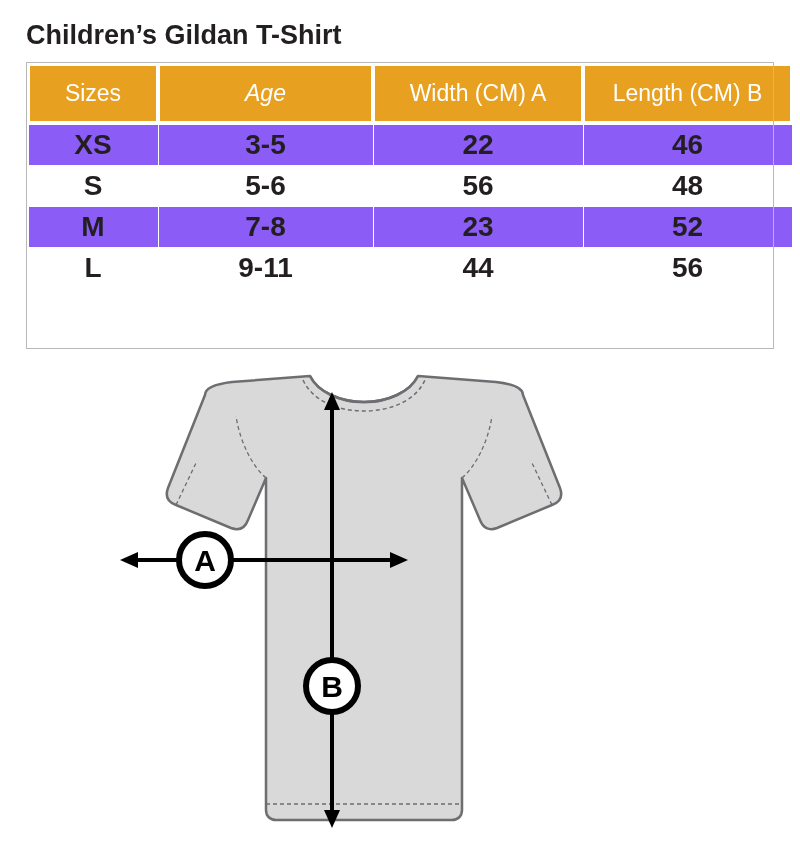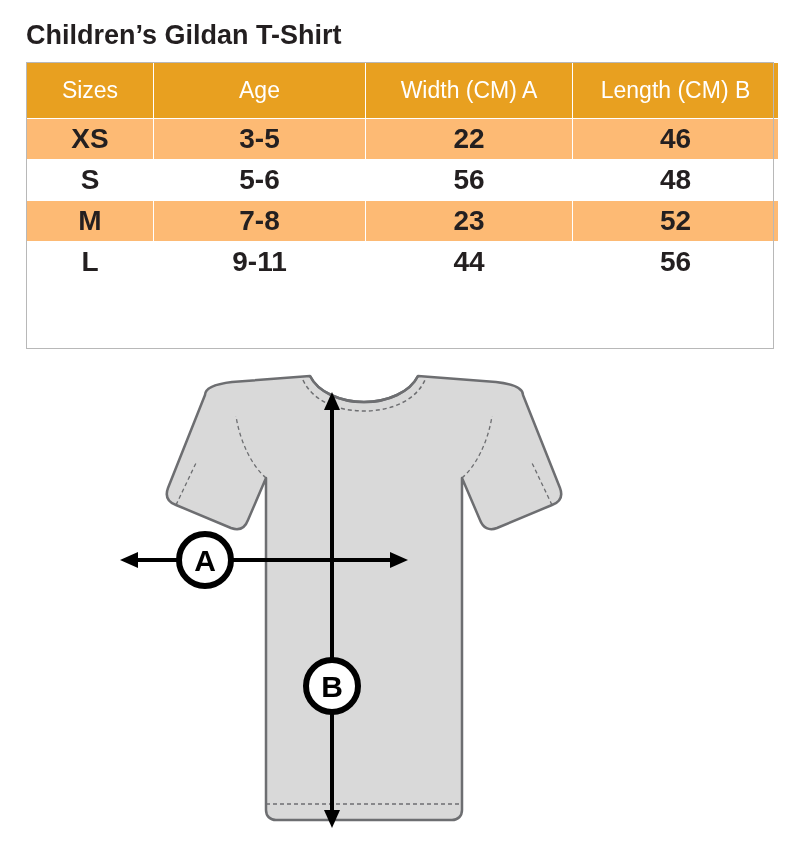"Sizes" table.size-table th, table.size-table td { border: 1px solid #a16207 -> 4px solid #a16207 }
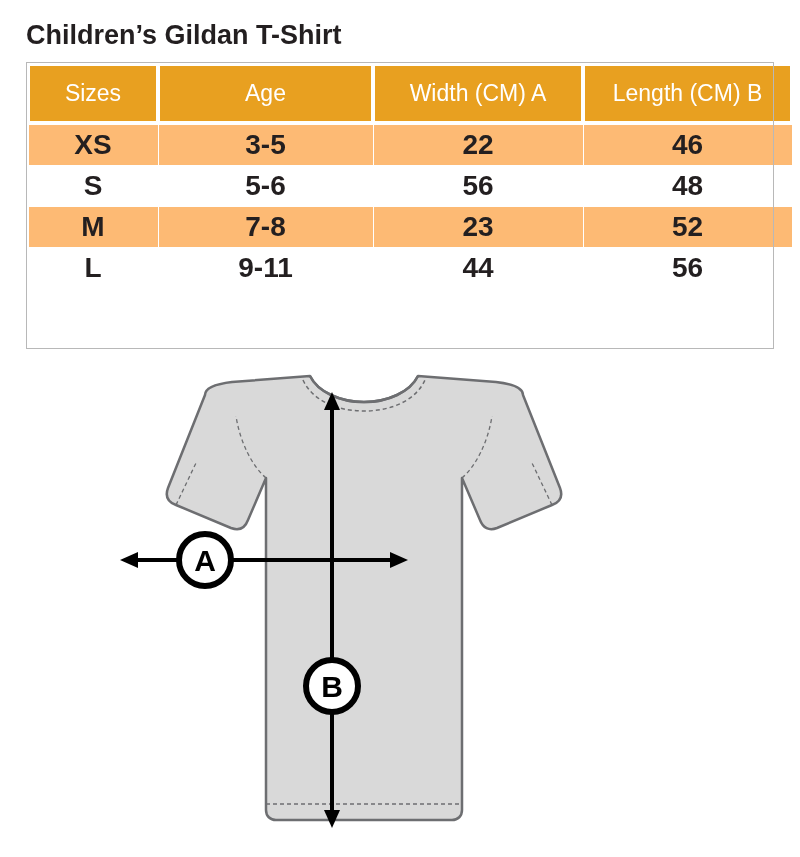"Age" .col-age { font-style: none -> italic }
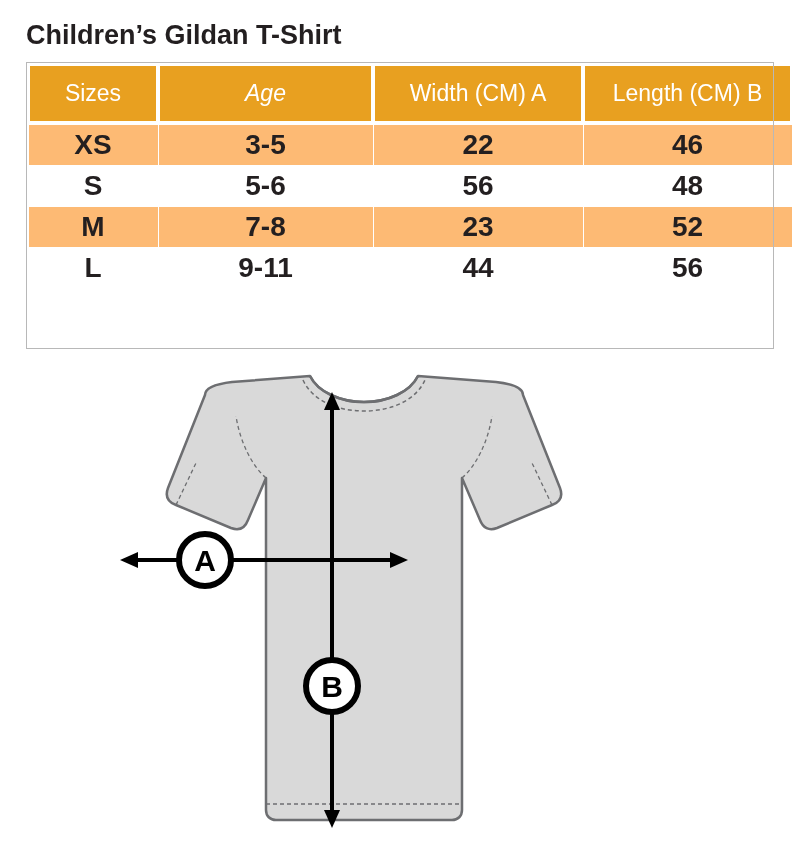"XS" table.size-table tbody tr.shade td { background: #fdba74 -> #8b5cf6 }
